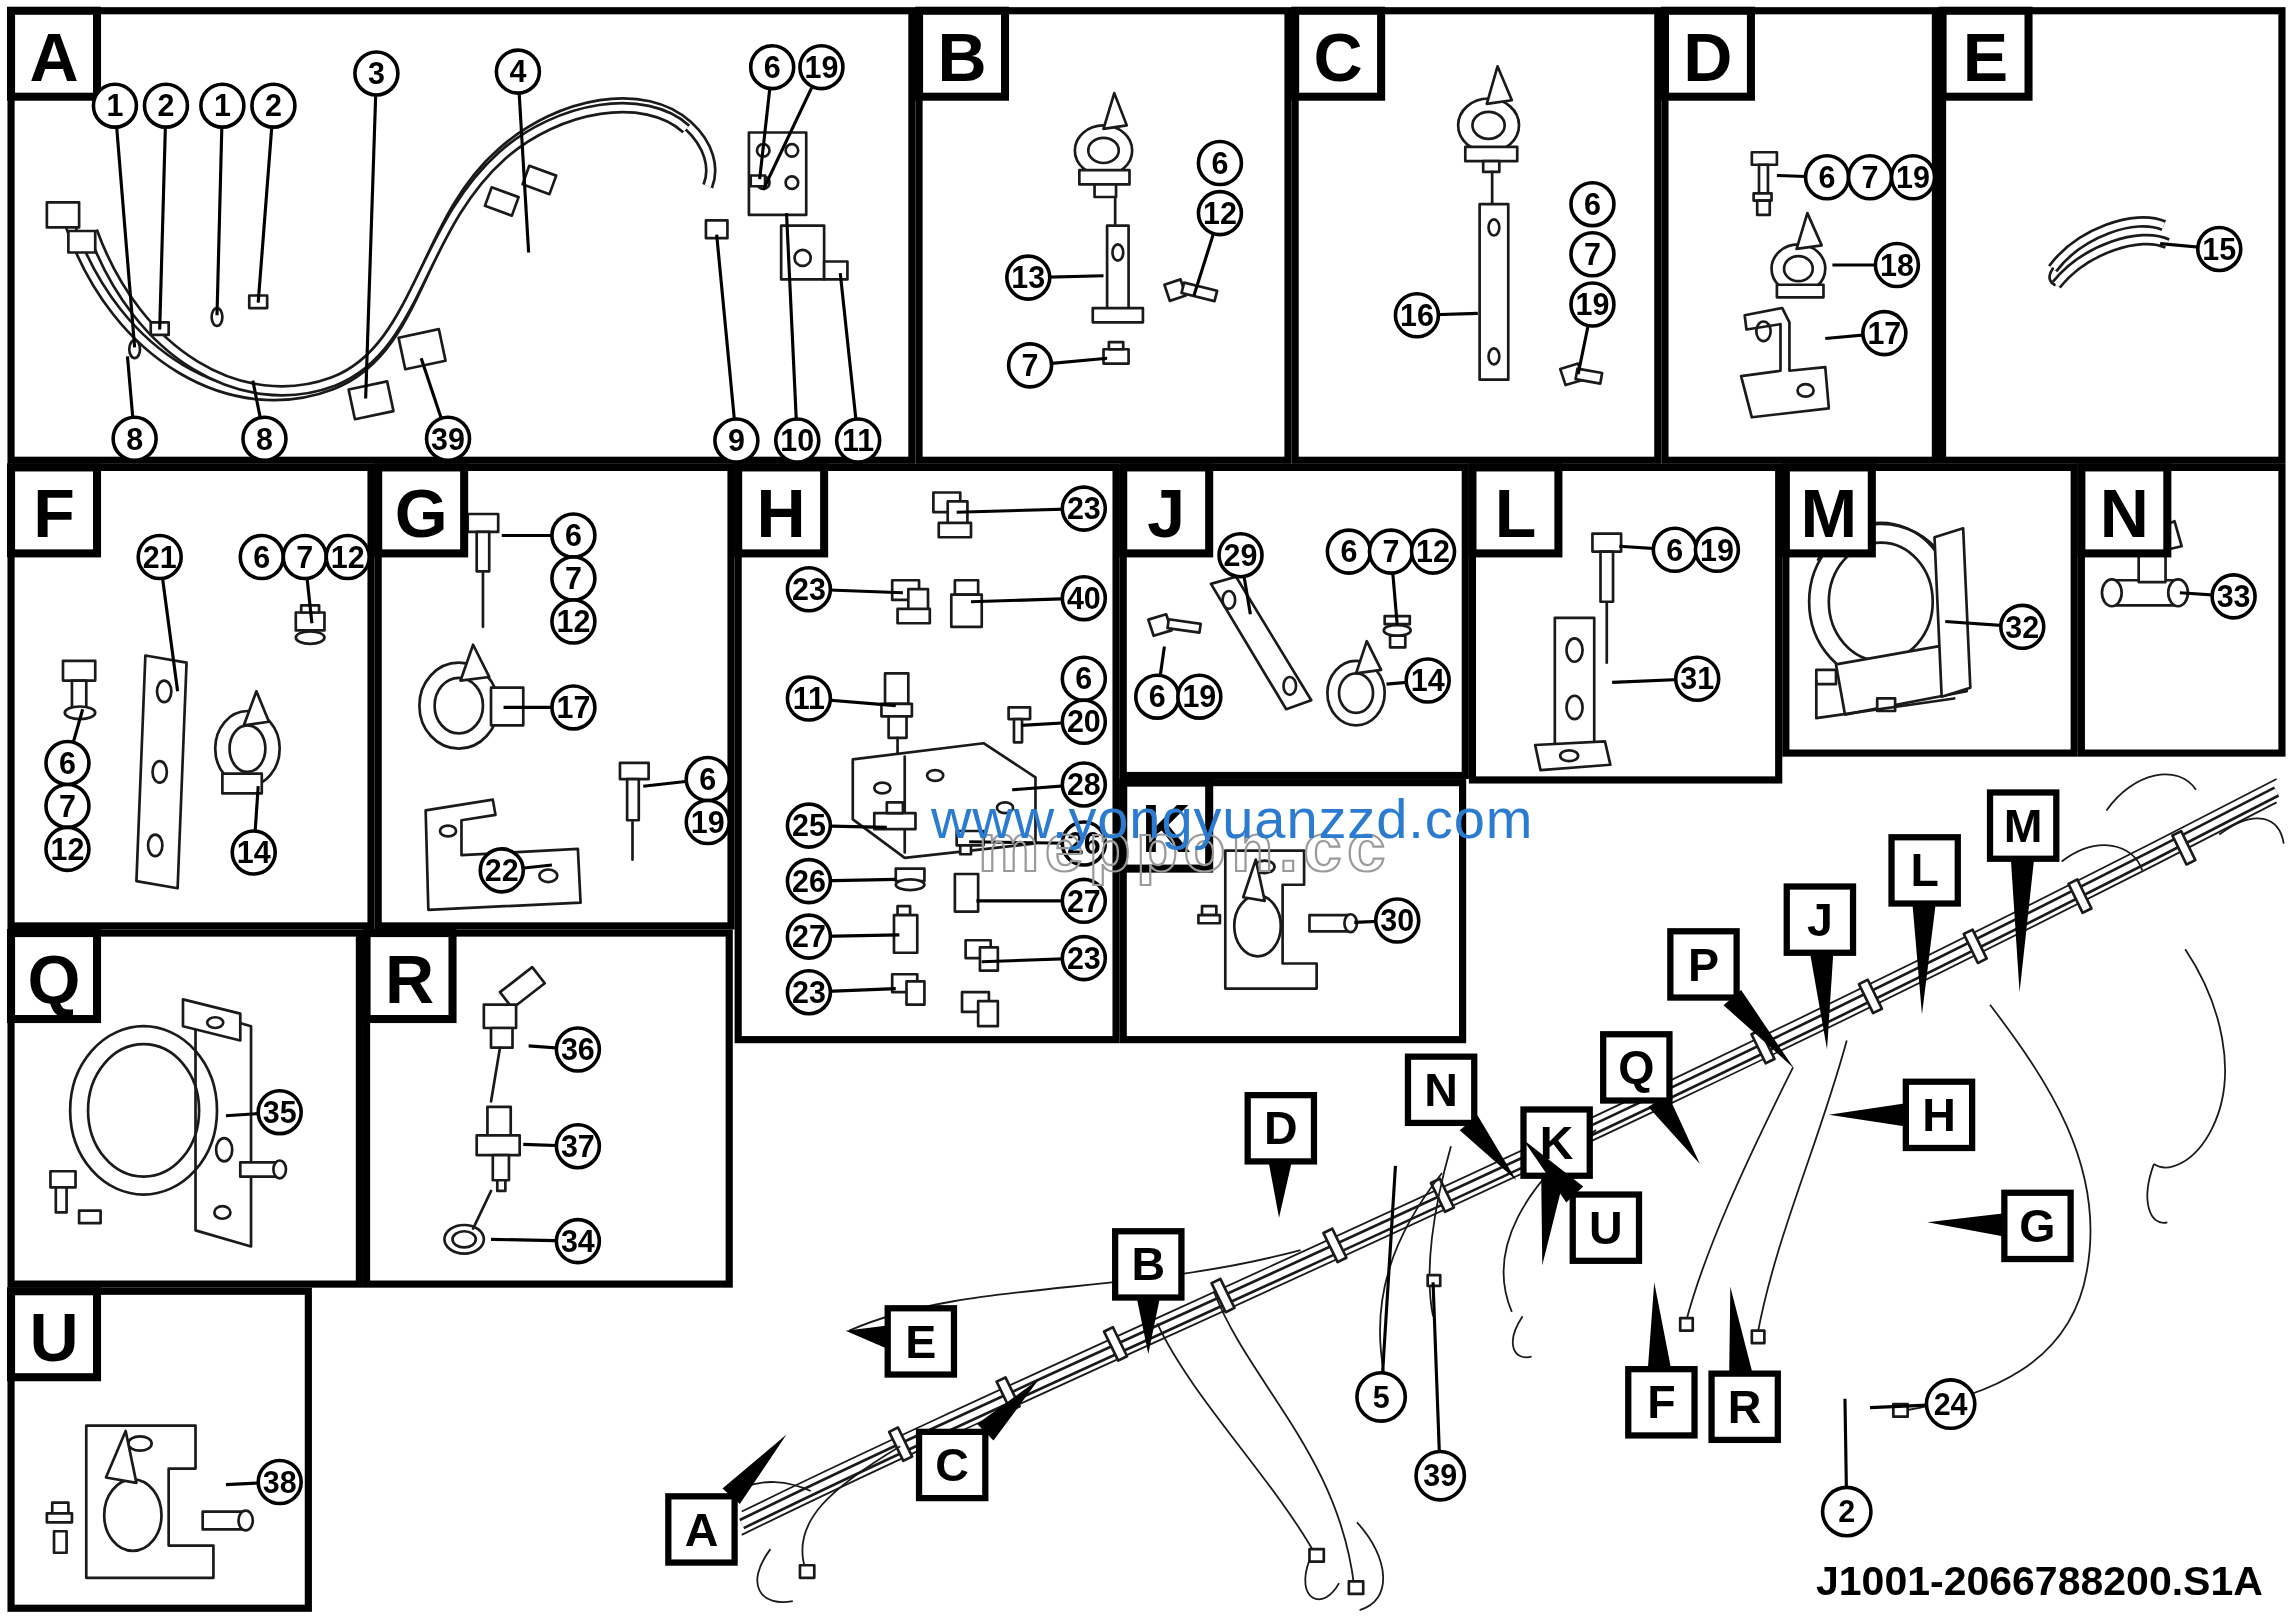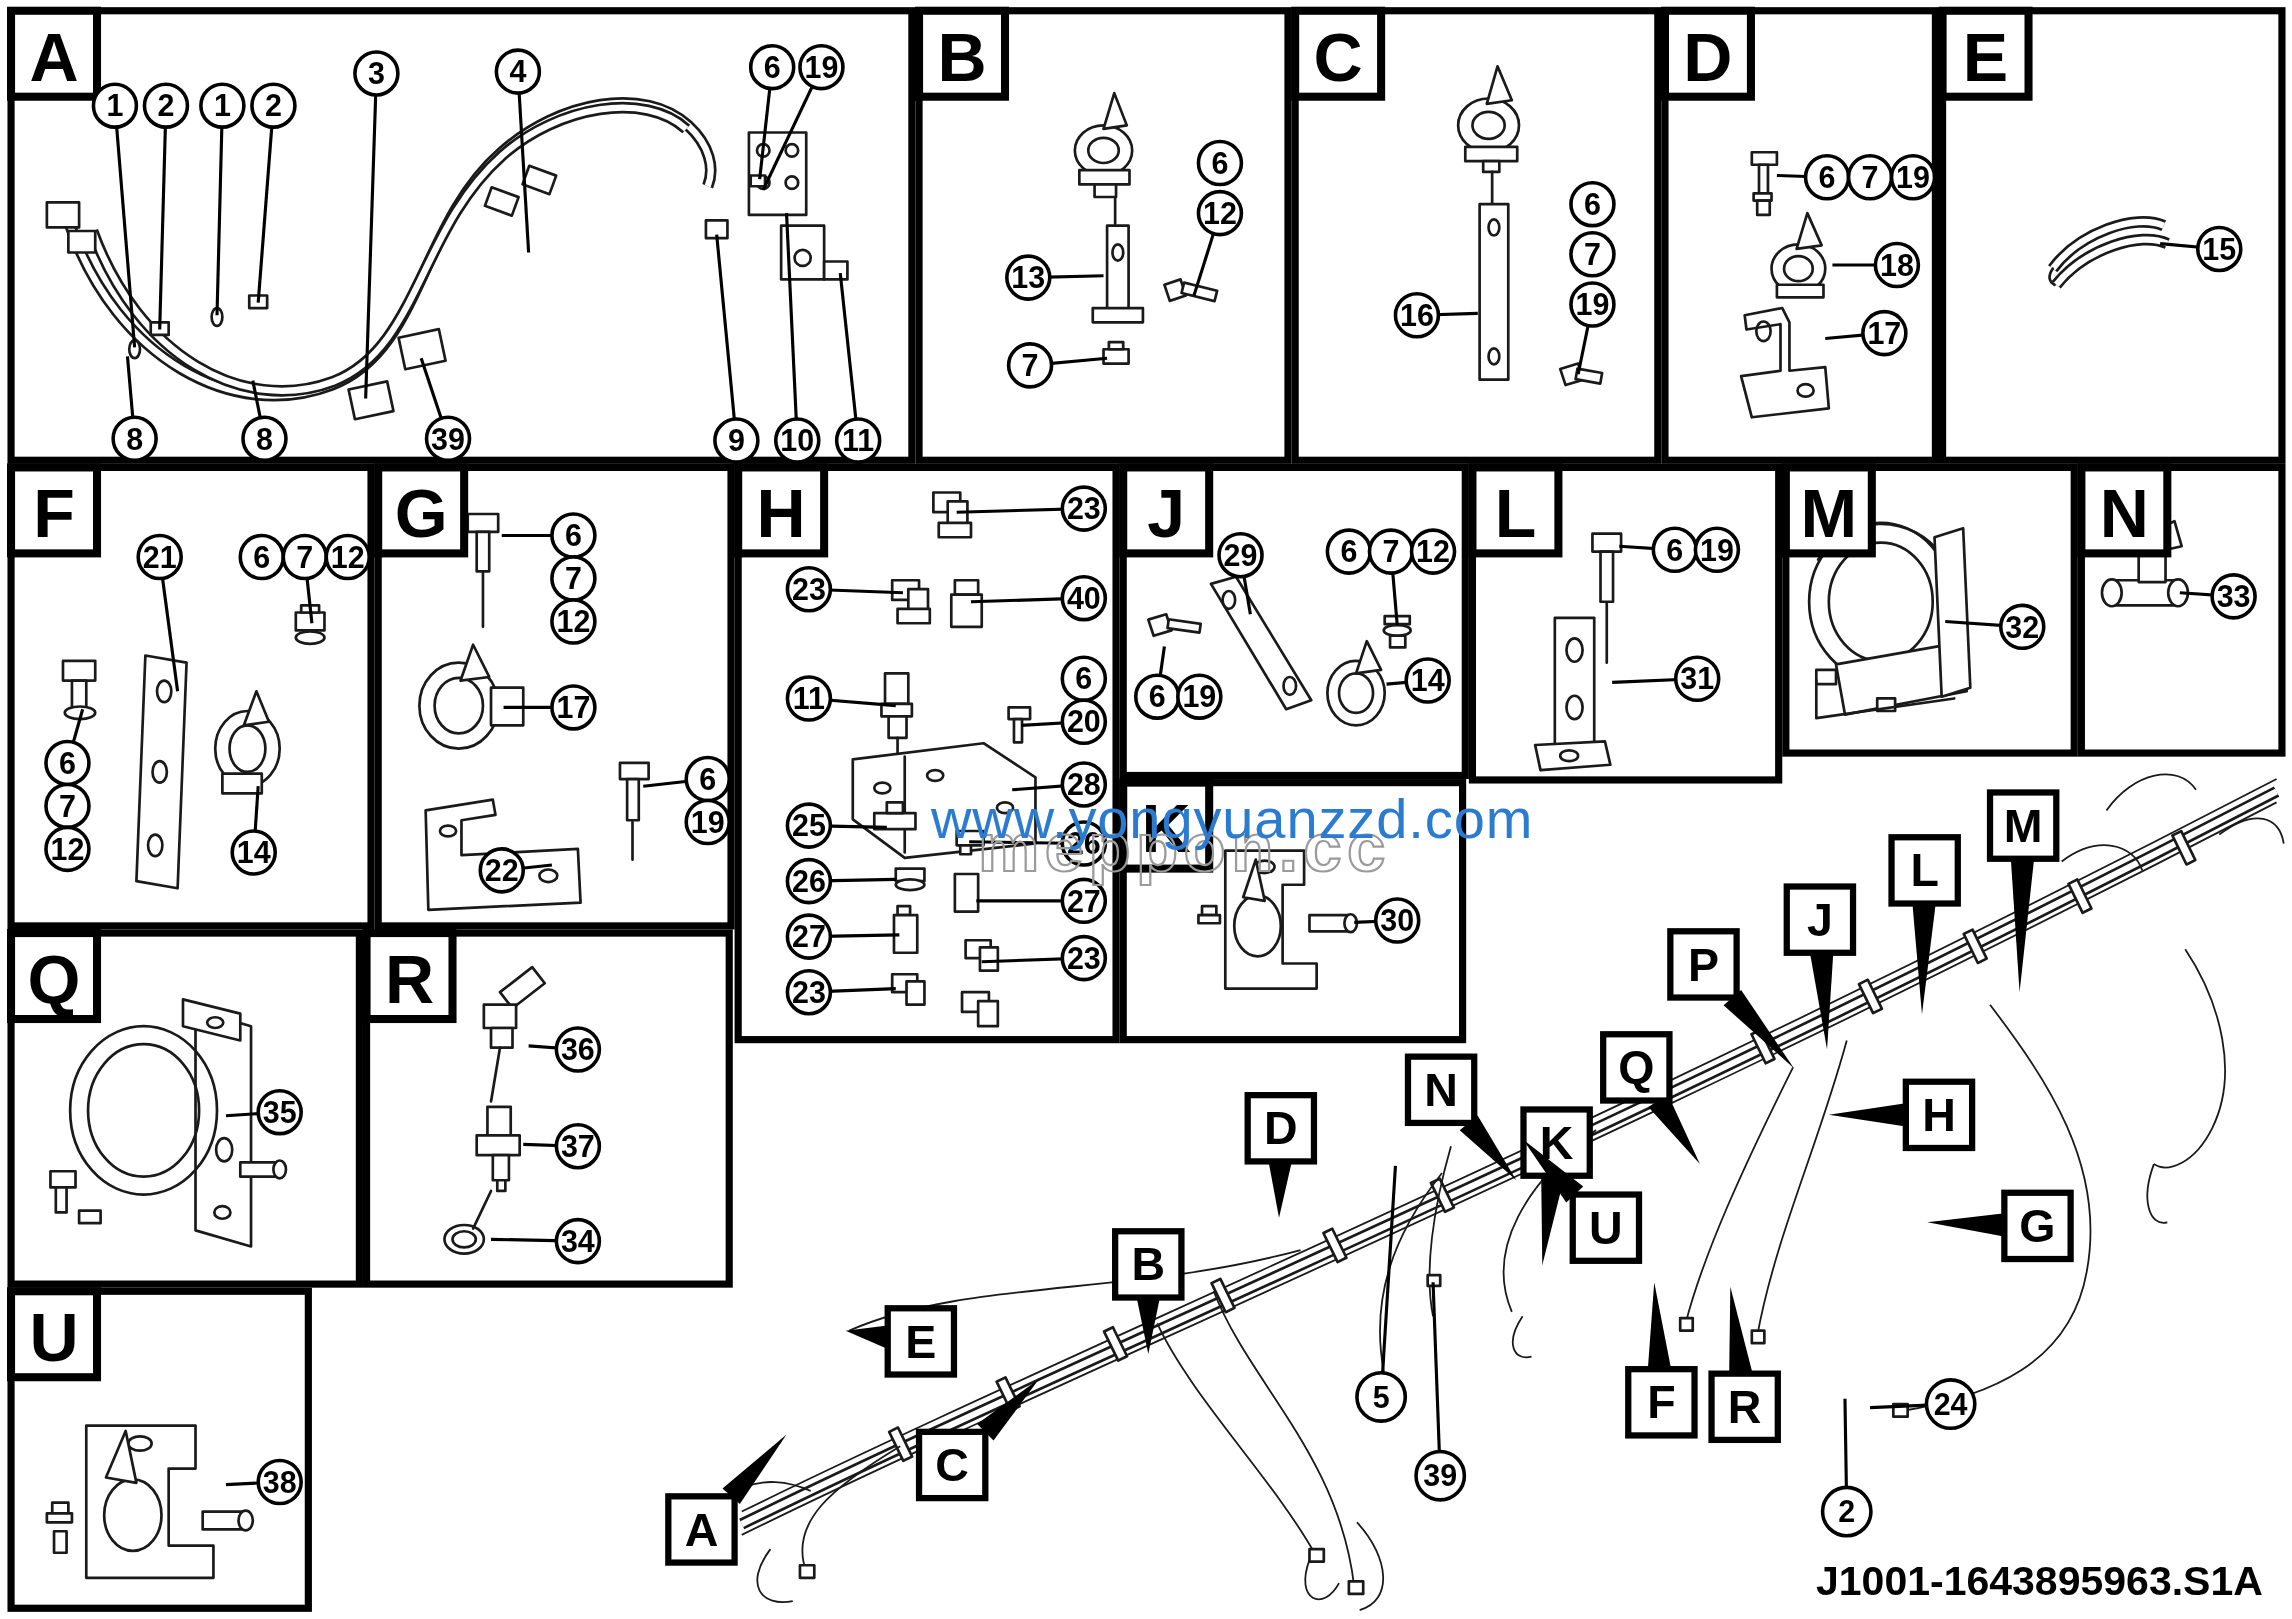"J1001-1643895963.S1A" div.pn { text: J1001-1643895963.S1A -> J1001-2066788200.S1A }
